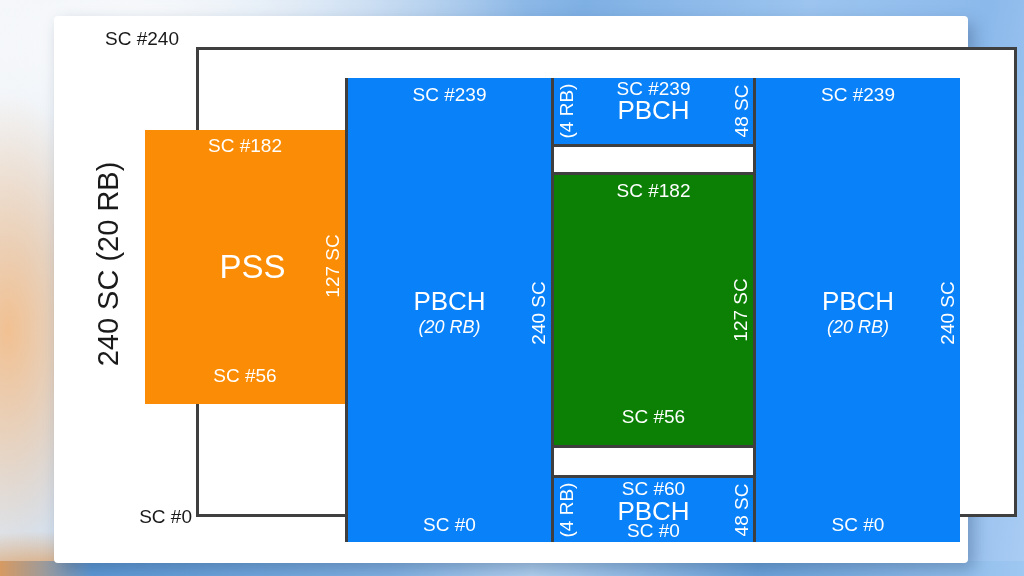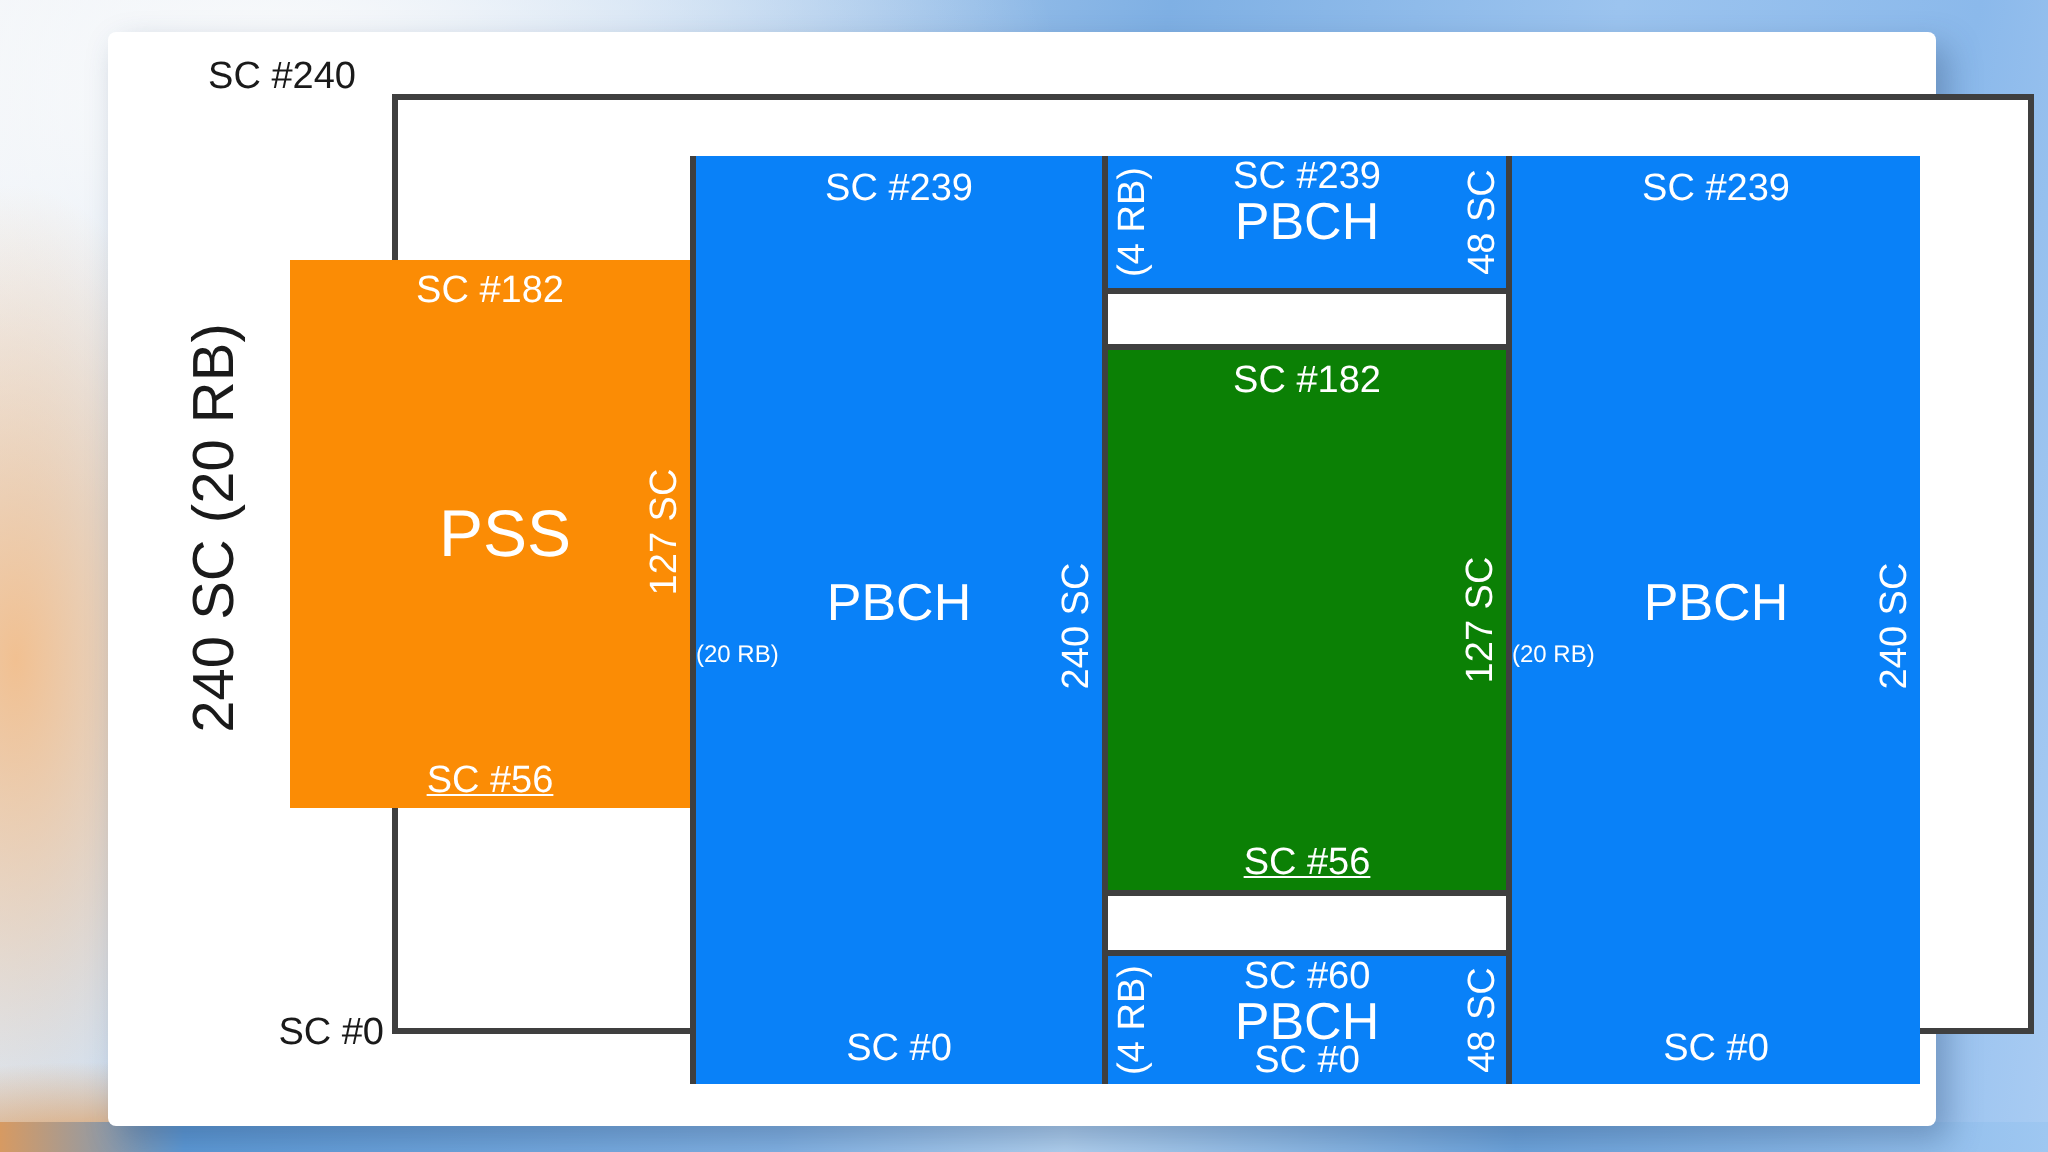"SC #240" div.abs { left: 24px -> 38px; text-align: right -> none }
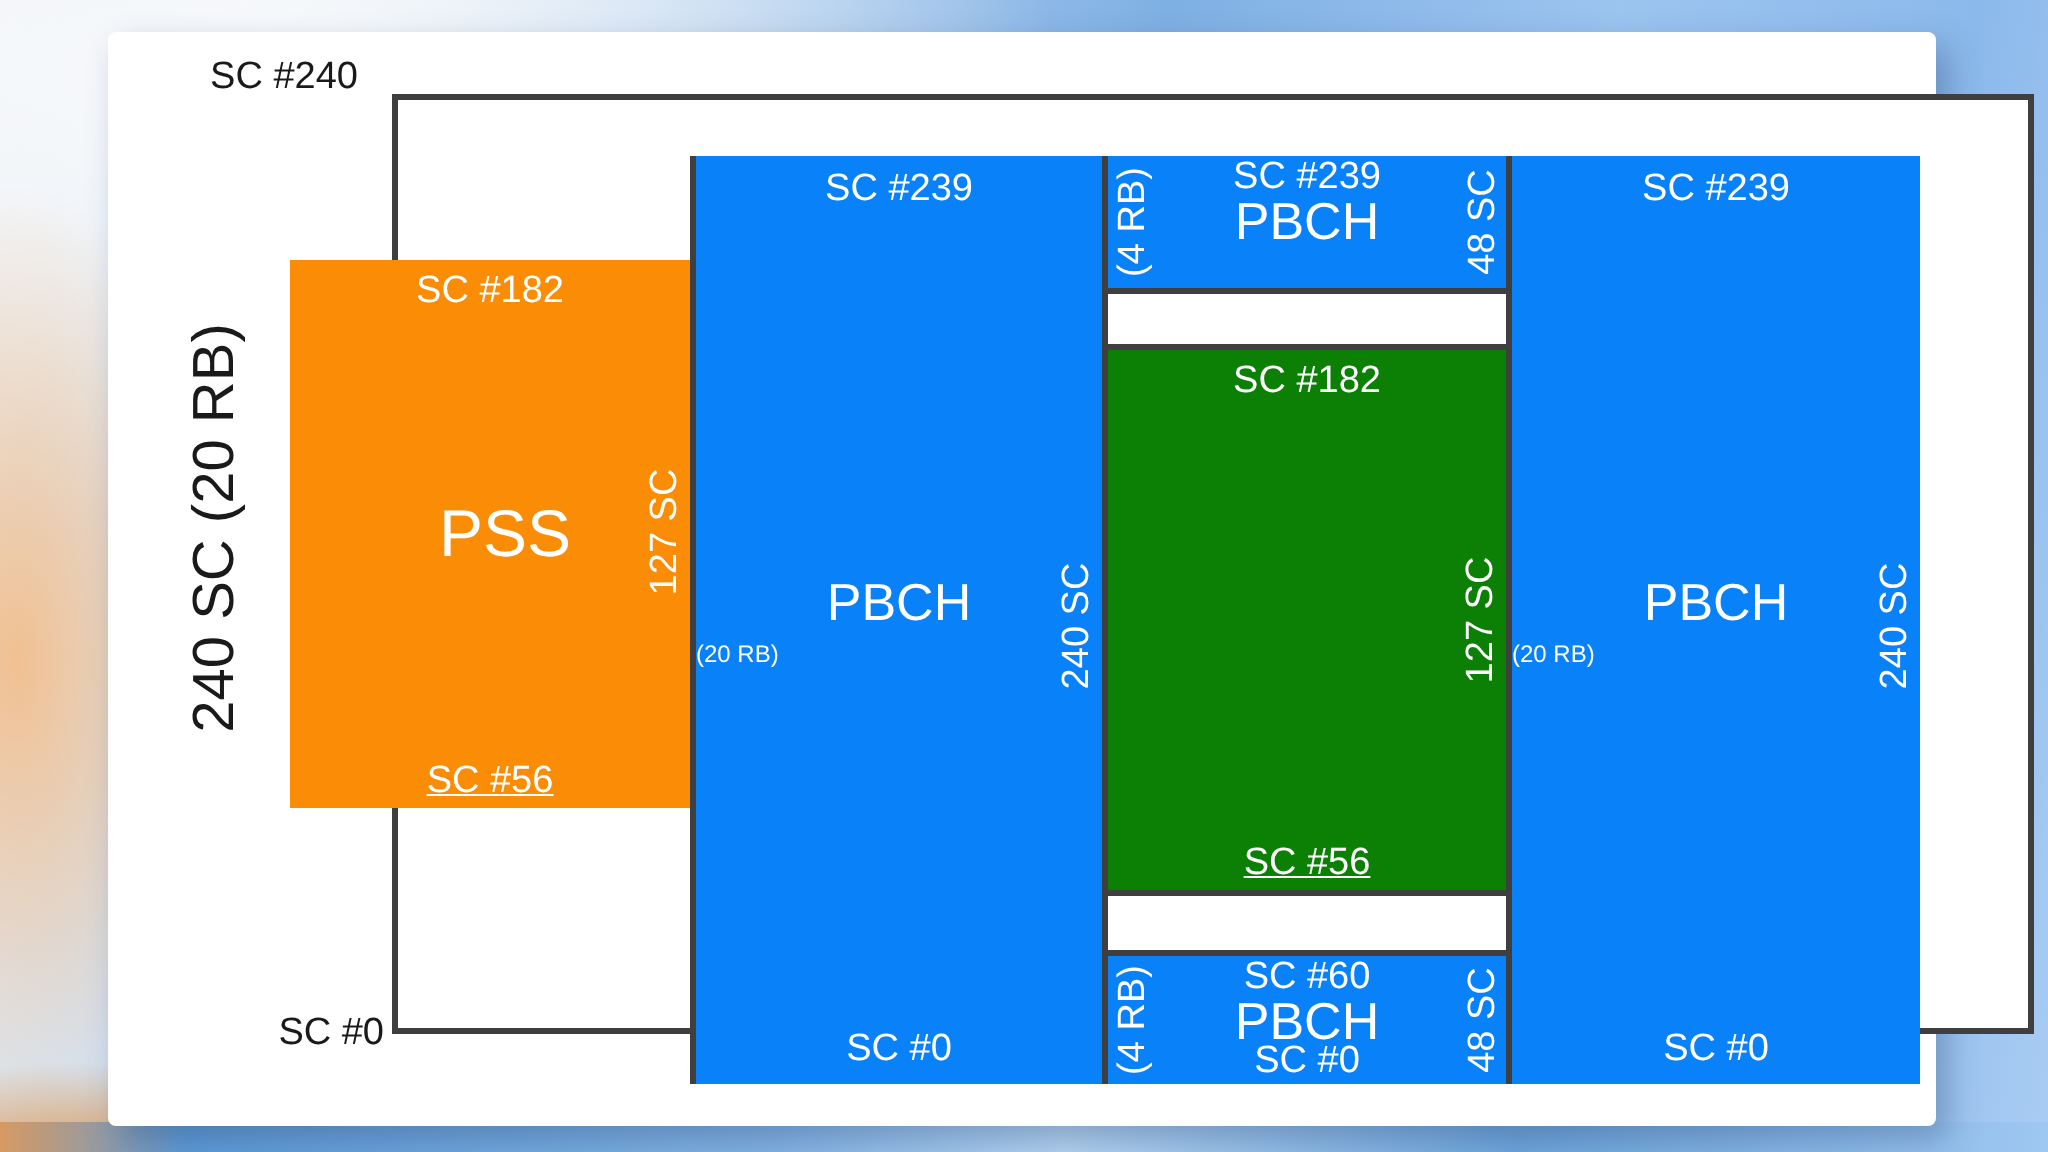"(20 RB)" .sub { font-size: 12px -> 18px; font-style: none -> italic; text-align: left -> center }
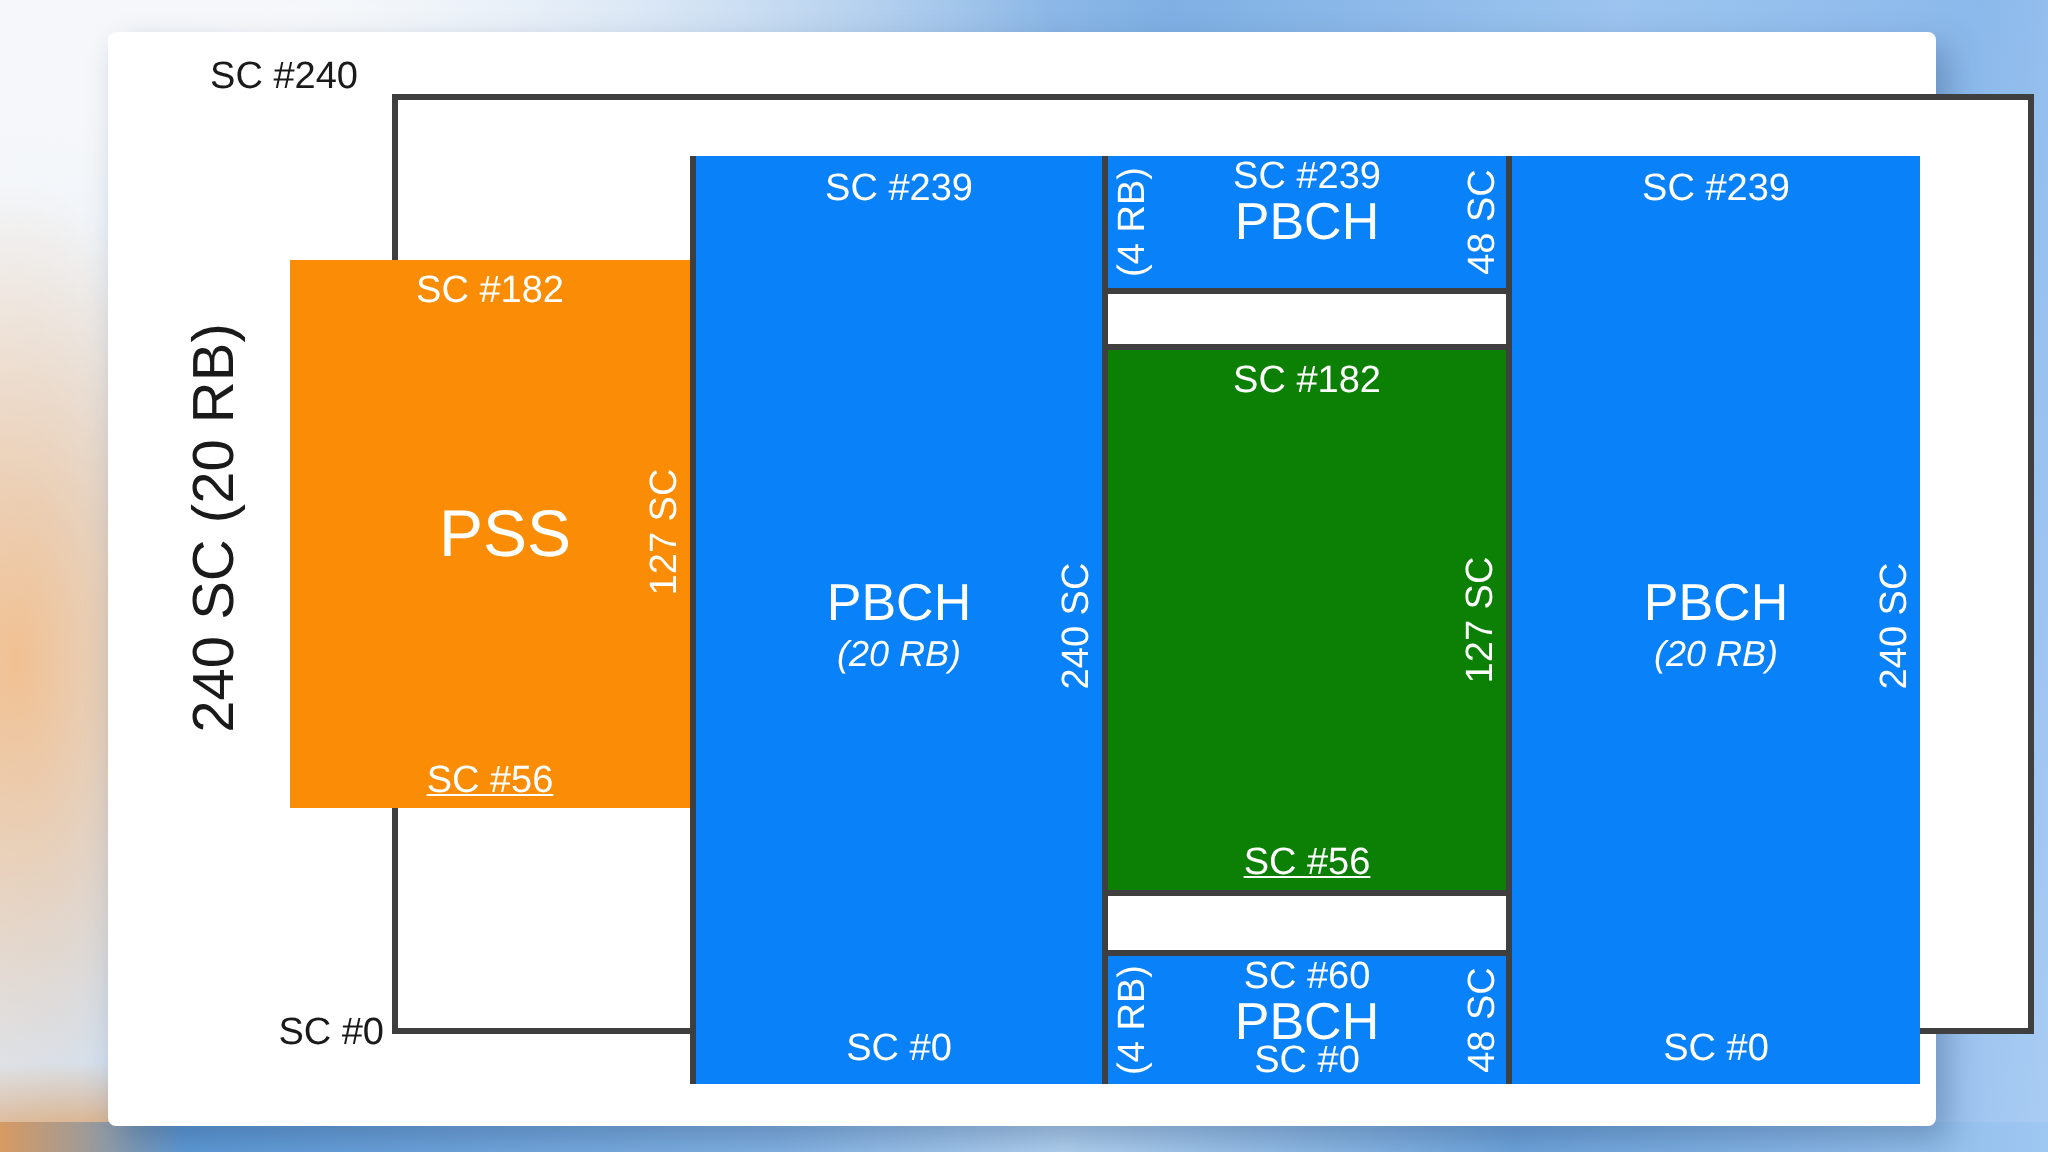"SC #56" .bot-lbl { bottom: 3px -> 18px; text-decoration: underline -> none }
